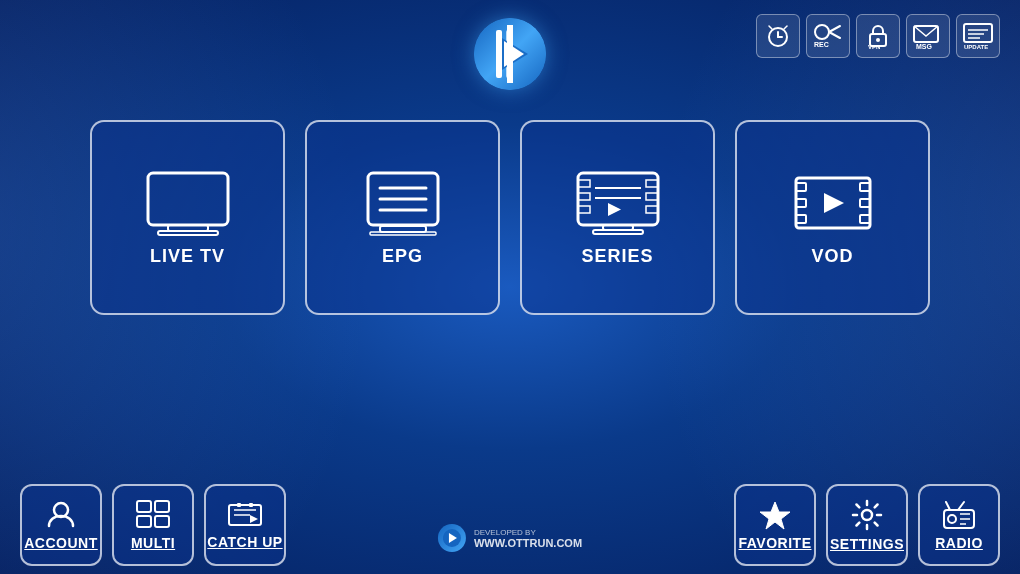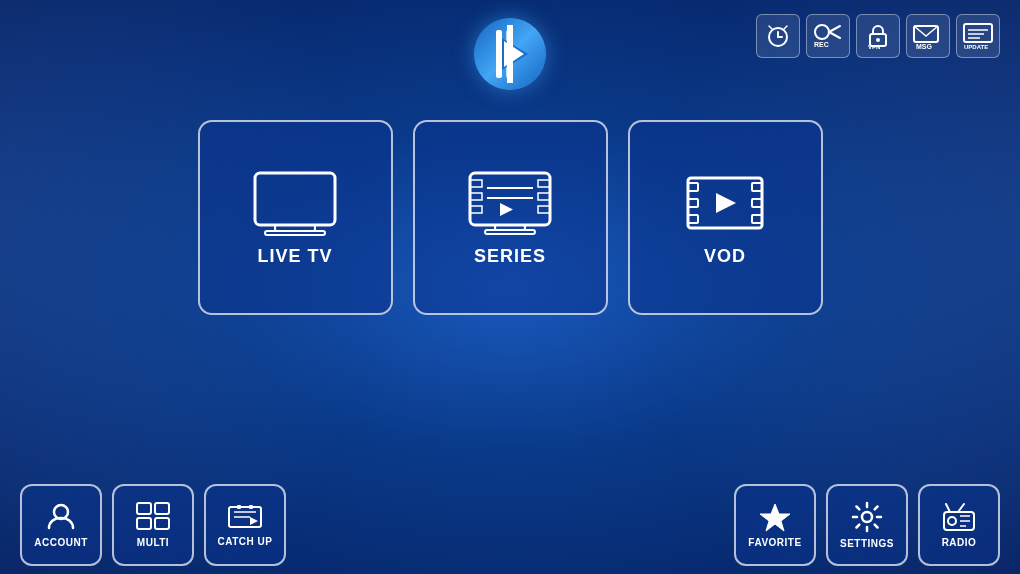"EPG" div.grid-card { html: none -> <div> <div> <svg> <rect></rect> <line></line> <line></line> <line></line> <rect></rect> <rect></rect> </svg> </div> <div>EPG</div> </div> }
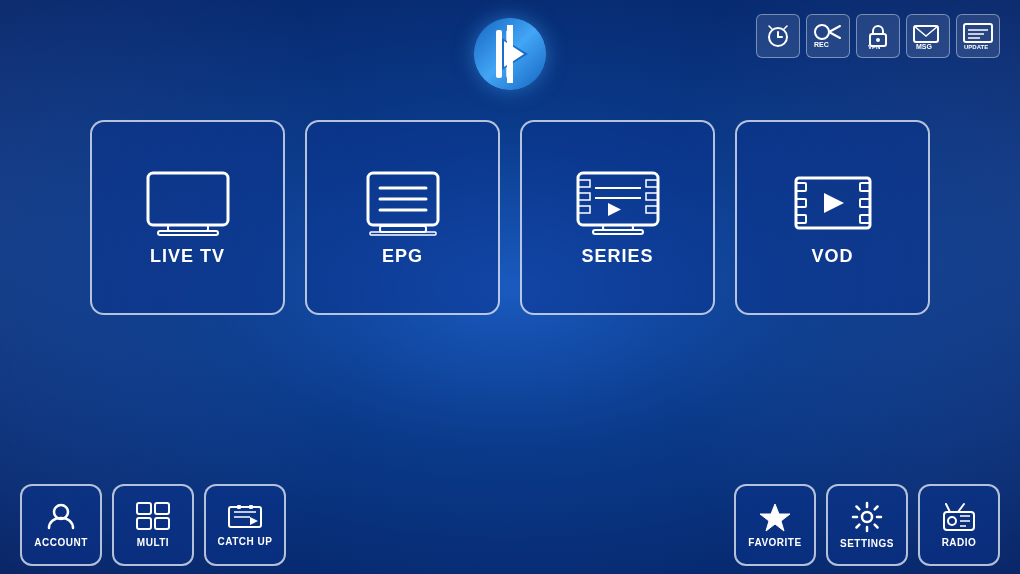"DEVELOPED BY" div.dev-credit { html: none -> <div> <div> <svg> <circle></circle> <polygon></polygon> </svg> </div> <div> <span>DEVELOPED BY</span> <span>WWW.OTTRUN.COM</span> </div> </div> }
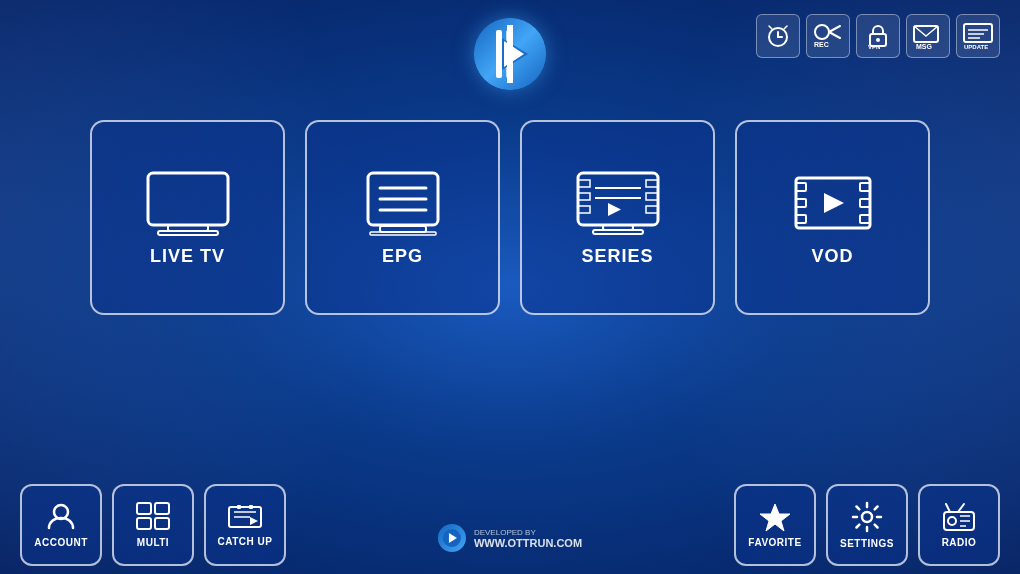"ACCOUNT" .bottom-btn .btn-label { font-size: 10px -> 14px; text-decoration: none -> underline }
